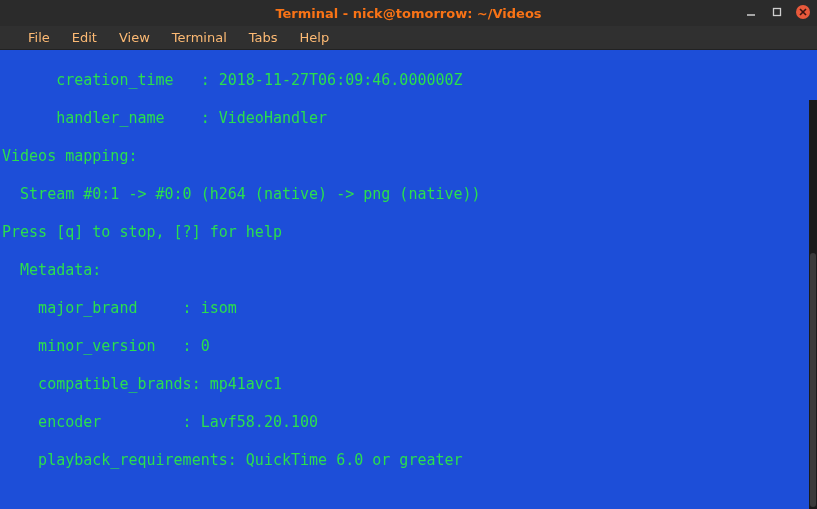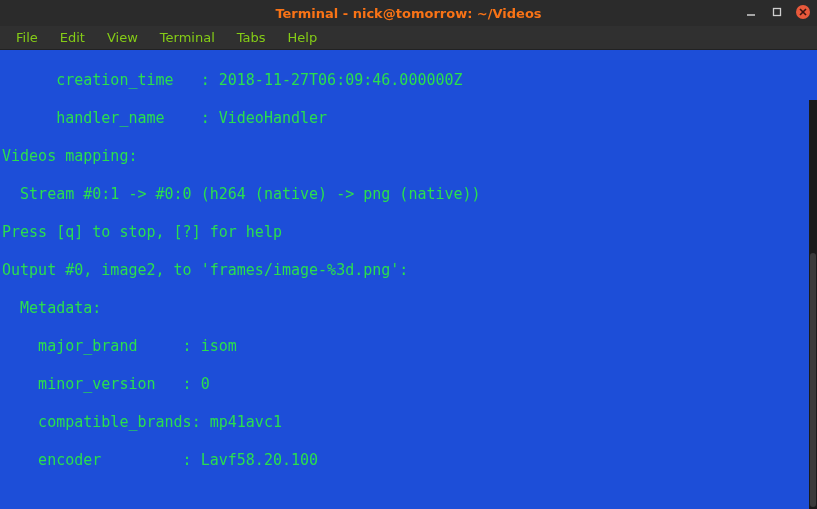"File" .menubar { color: #84cc16 -> #fdba74; padding: 0 6px -> 0 18px }
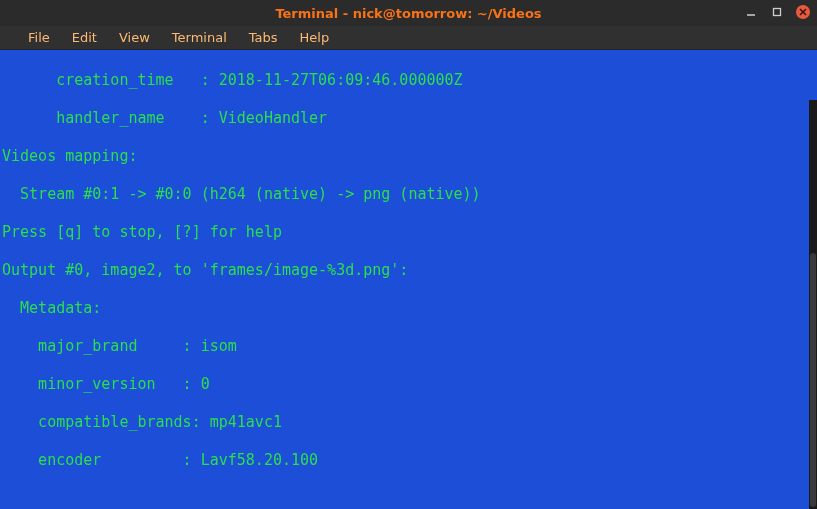"Output #0, image2, to" div.line { html: <div>Output #0, image2, to 'frames/image-%3d.png':</div> -> none }
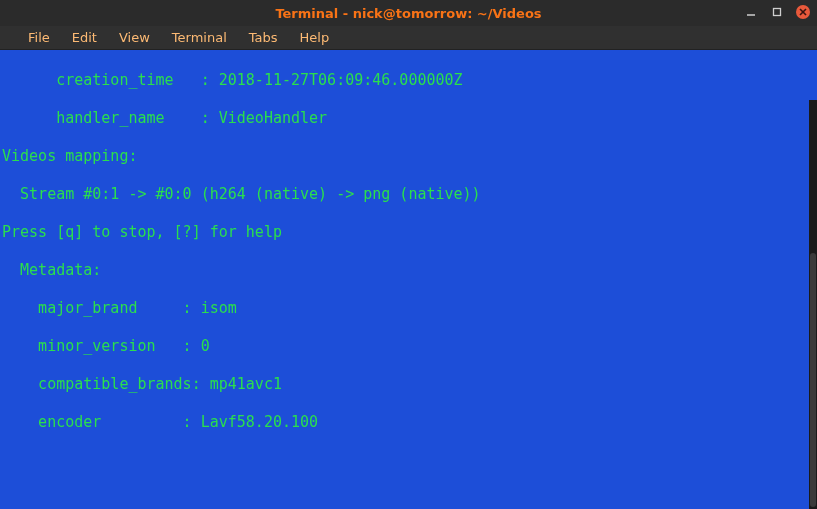"playback_requirements: QuickTime 6.0 or" div.line { html: none -> <div> playback_requirements: QuickTime 6.0 or greater</div> }
